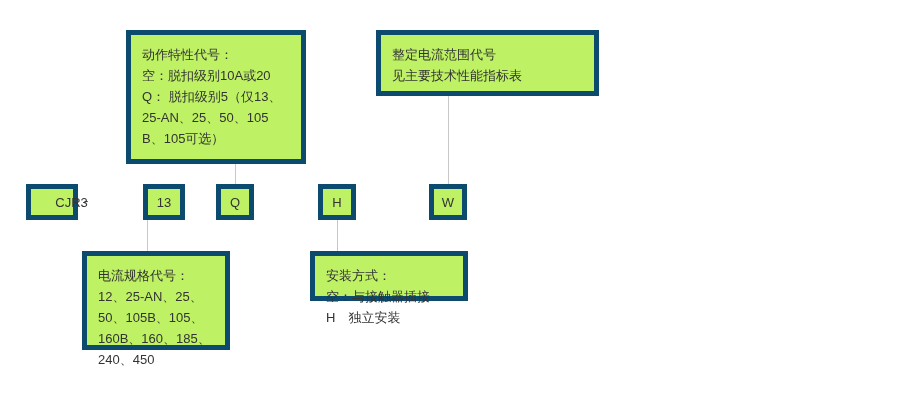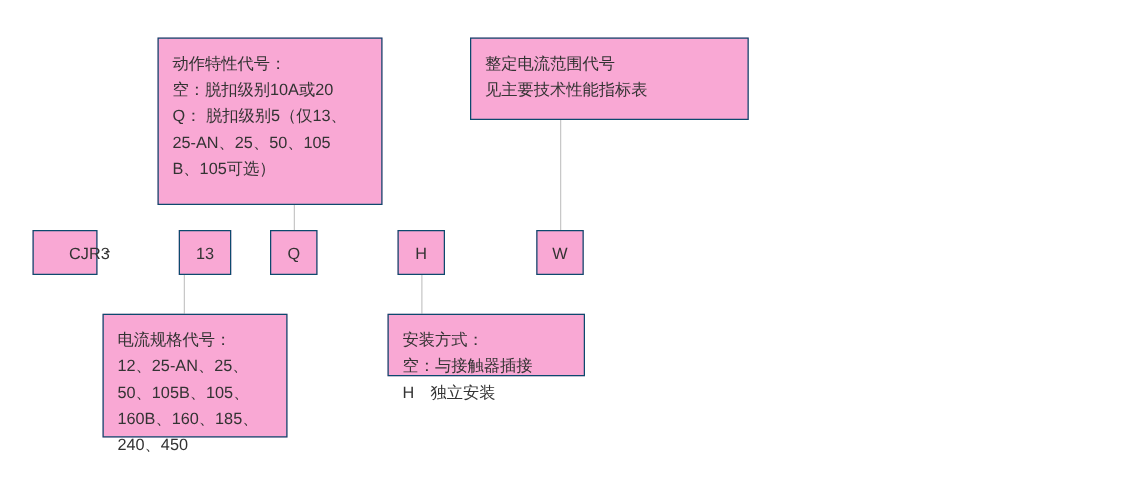"动作特性代号：" .box { background: #f9a8d4 -> #bef264; border: 1px solid #0c4a6e -> 5px solid #0c4a6e }
